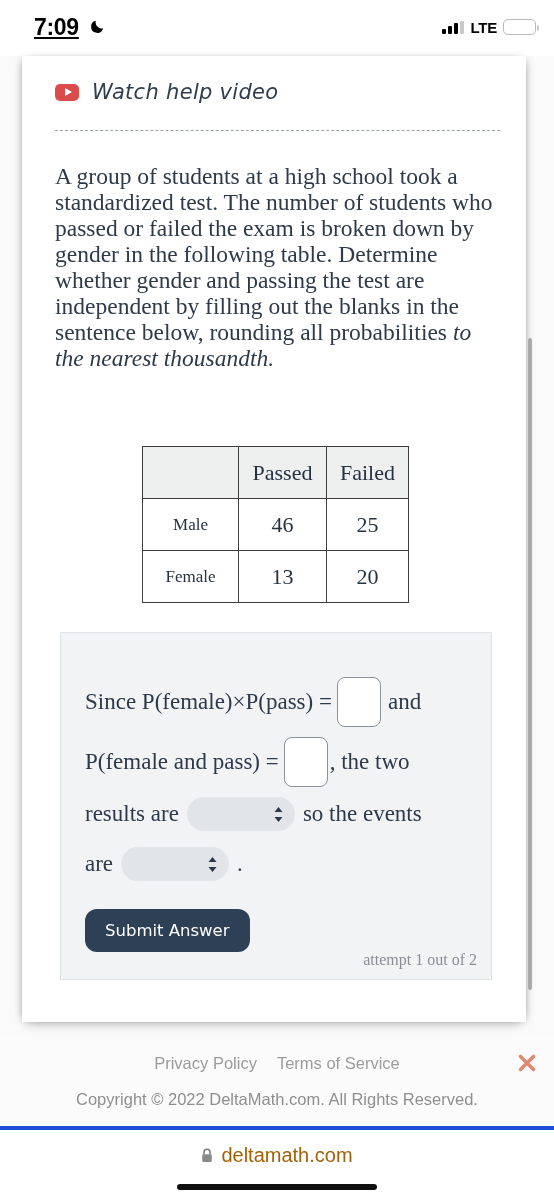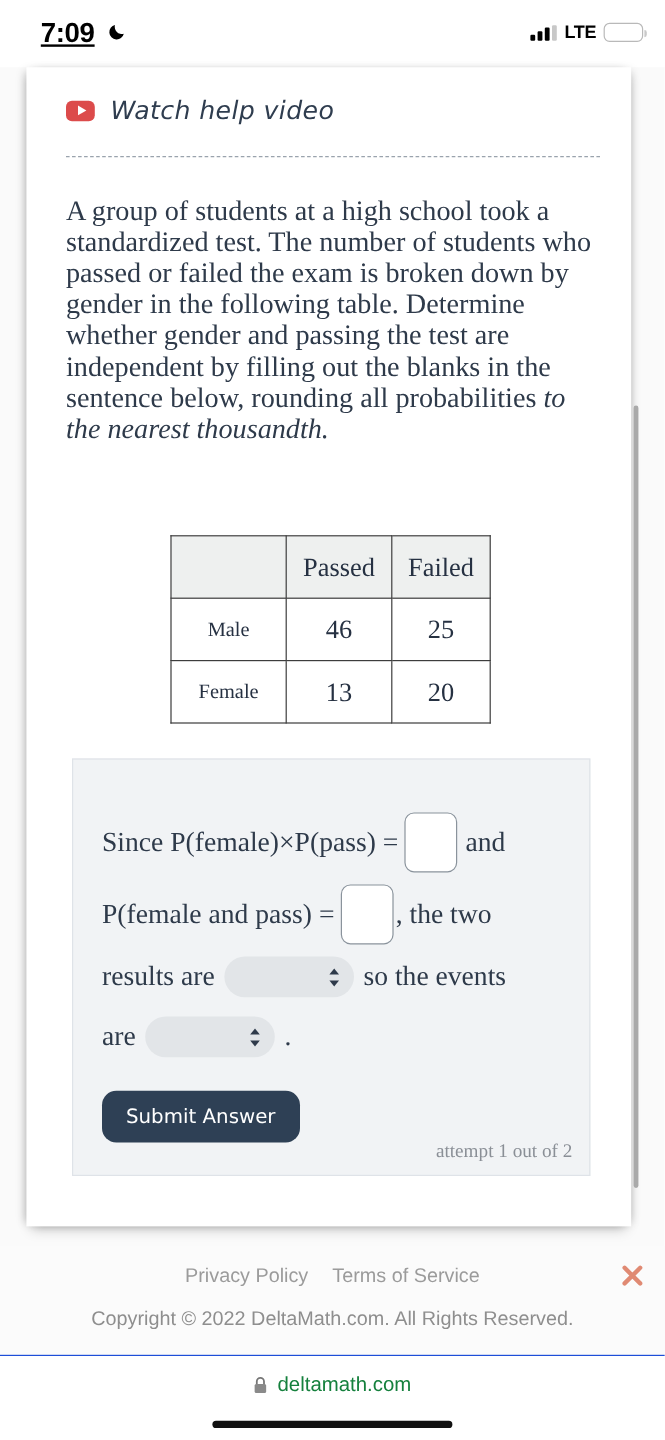"Privacy Policy Terms of Service" .footer { border-bottom: 1px solid #1d4ed8 -> 4px solid #1d4ed8 }
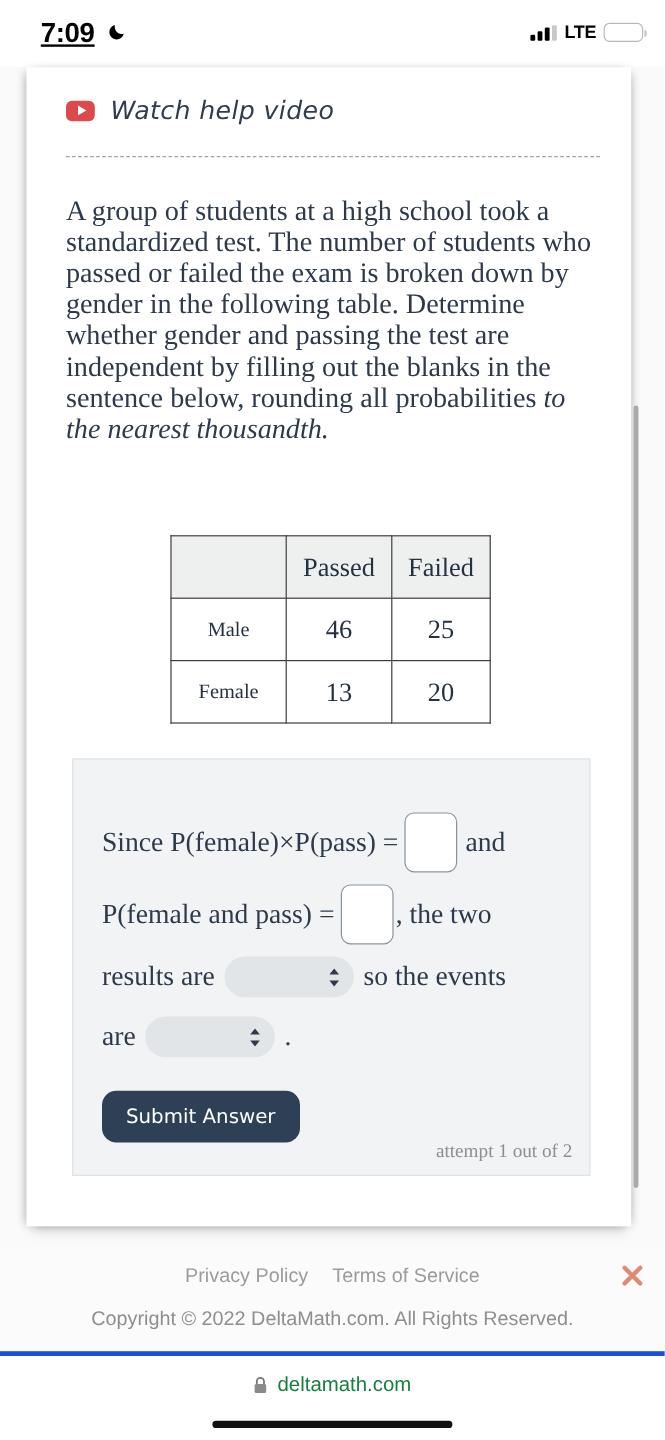"deltamath.com" .url-text { color: #15803d -> #a16207; font-size: 17px -> 20px }
